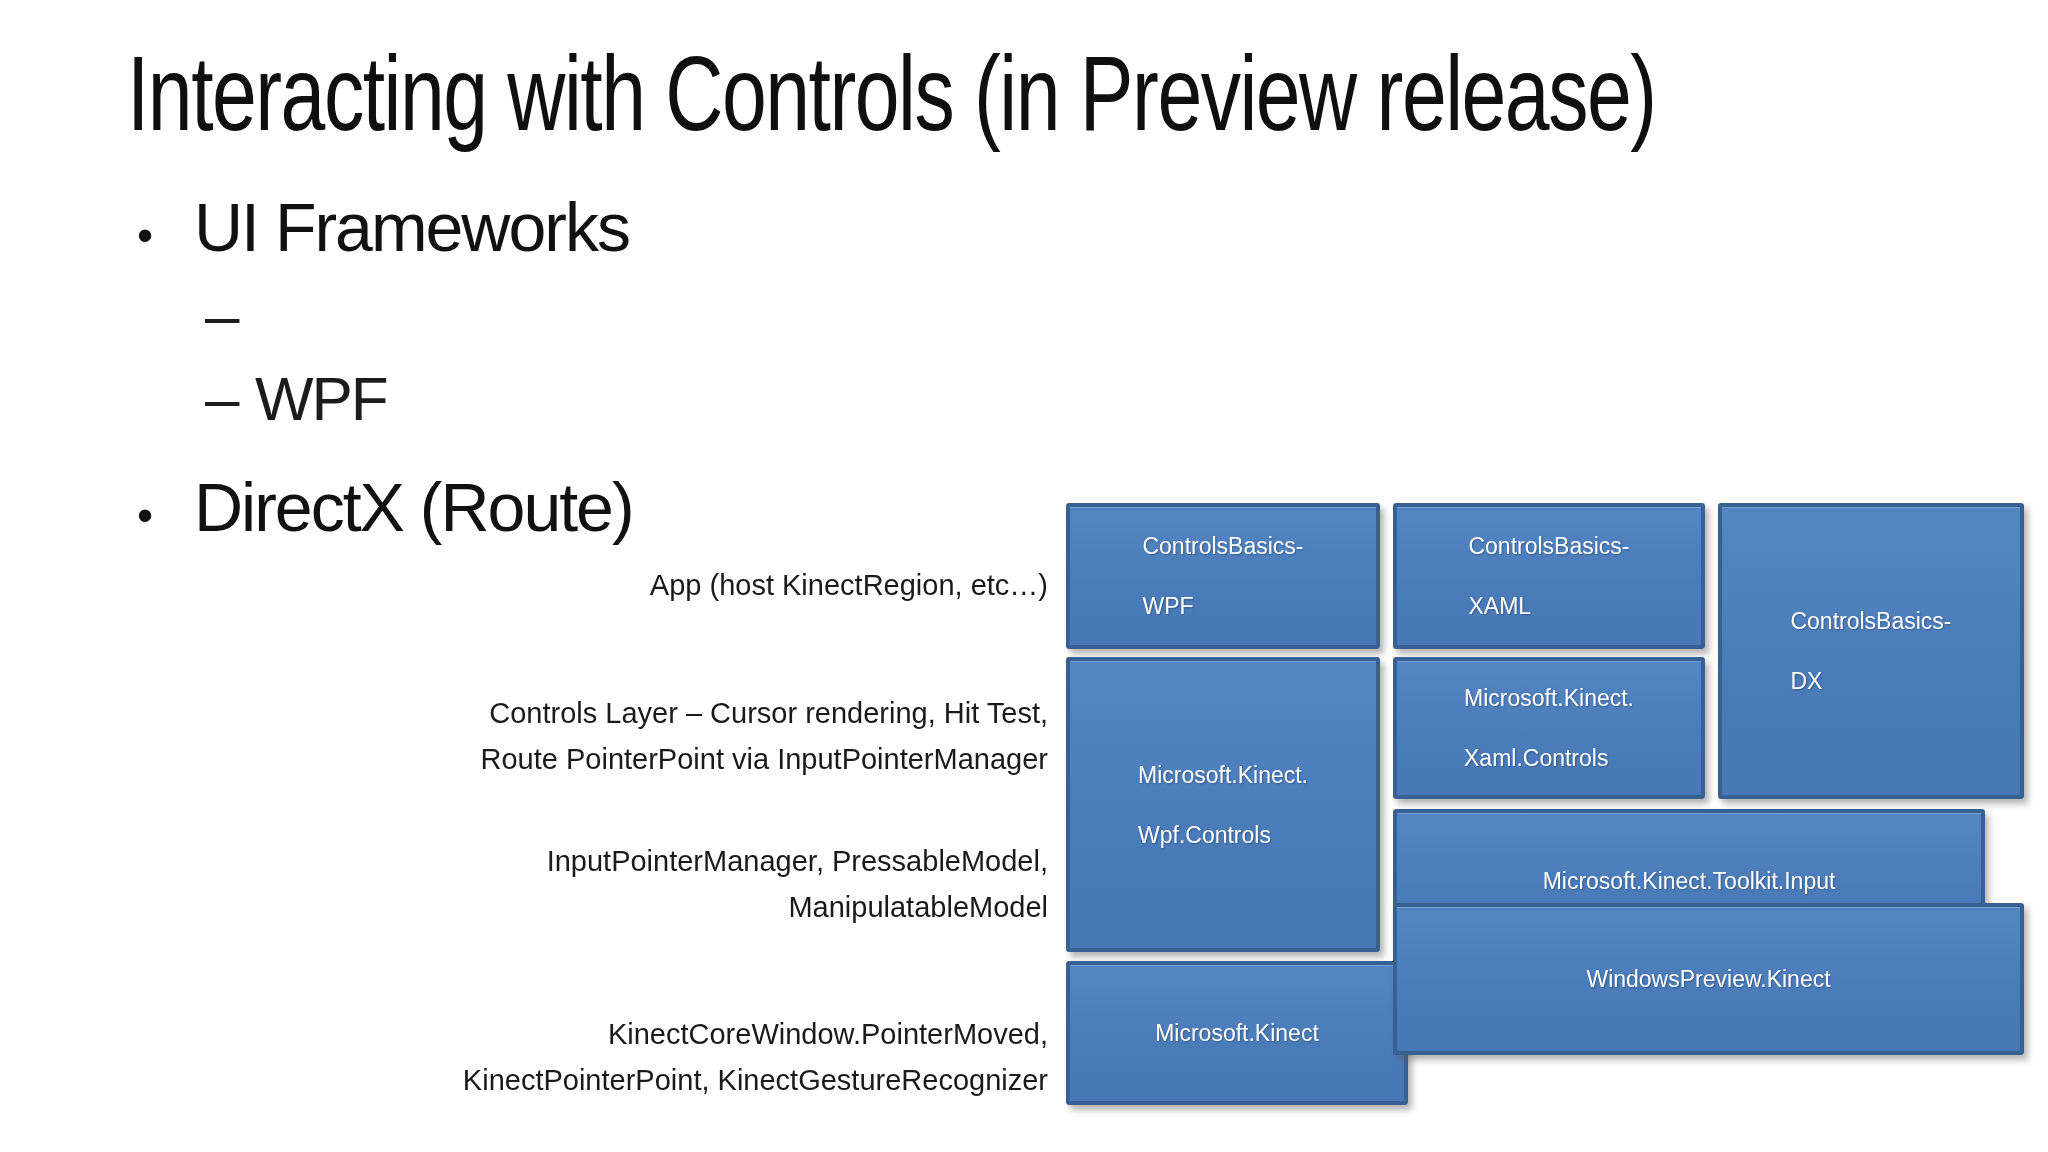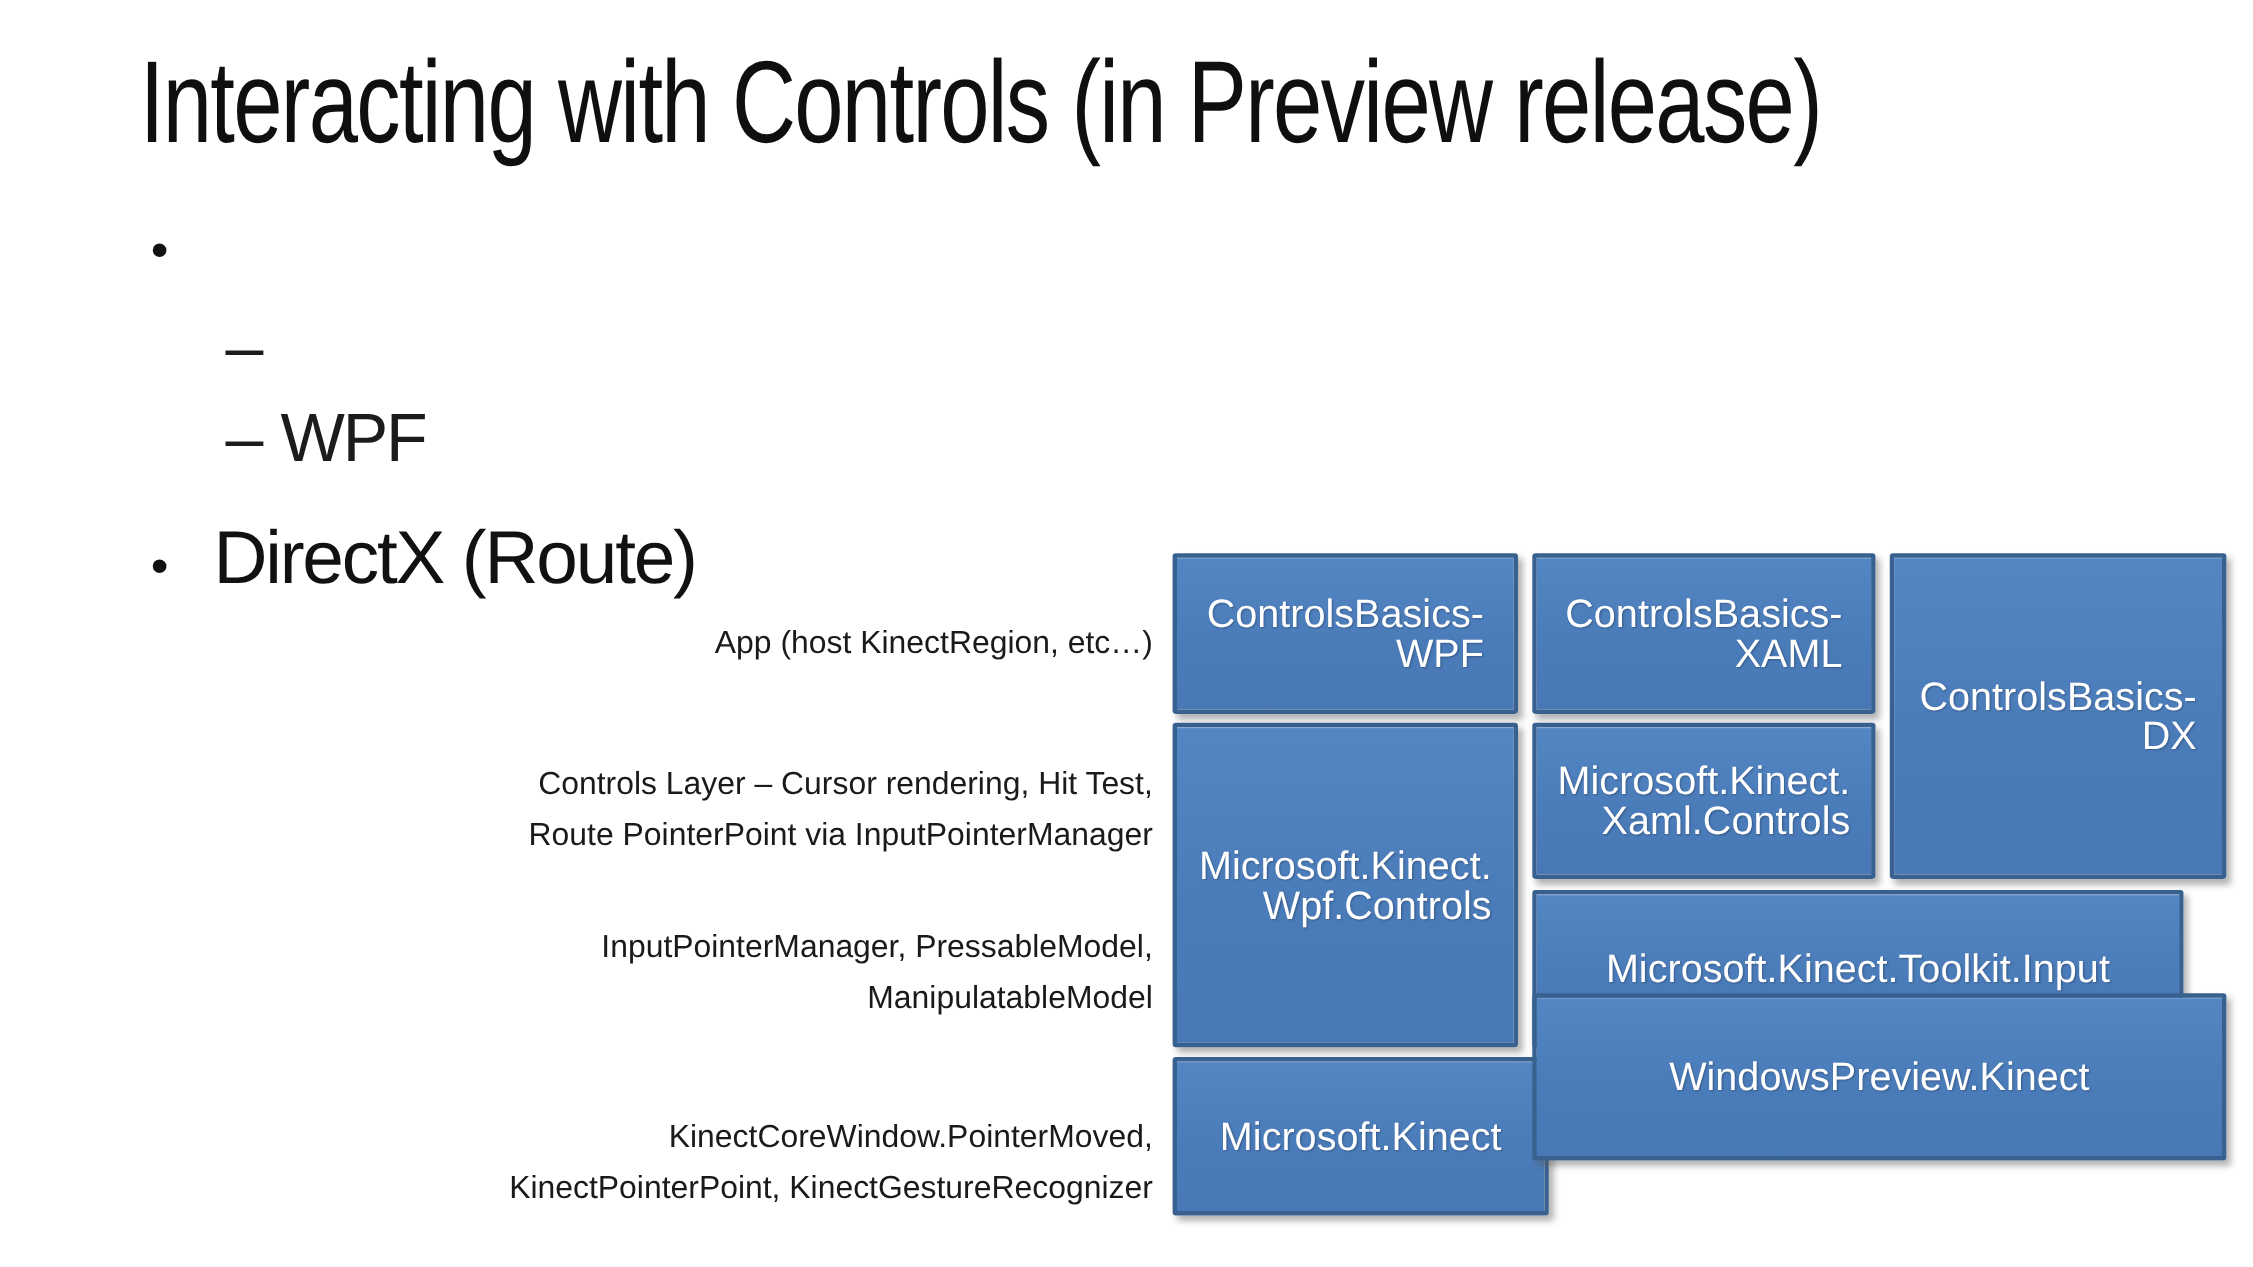"UI Frameworks" span.btxt { html: none -> <span>UI Frameworks</span> }
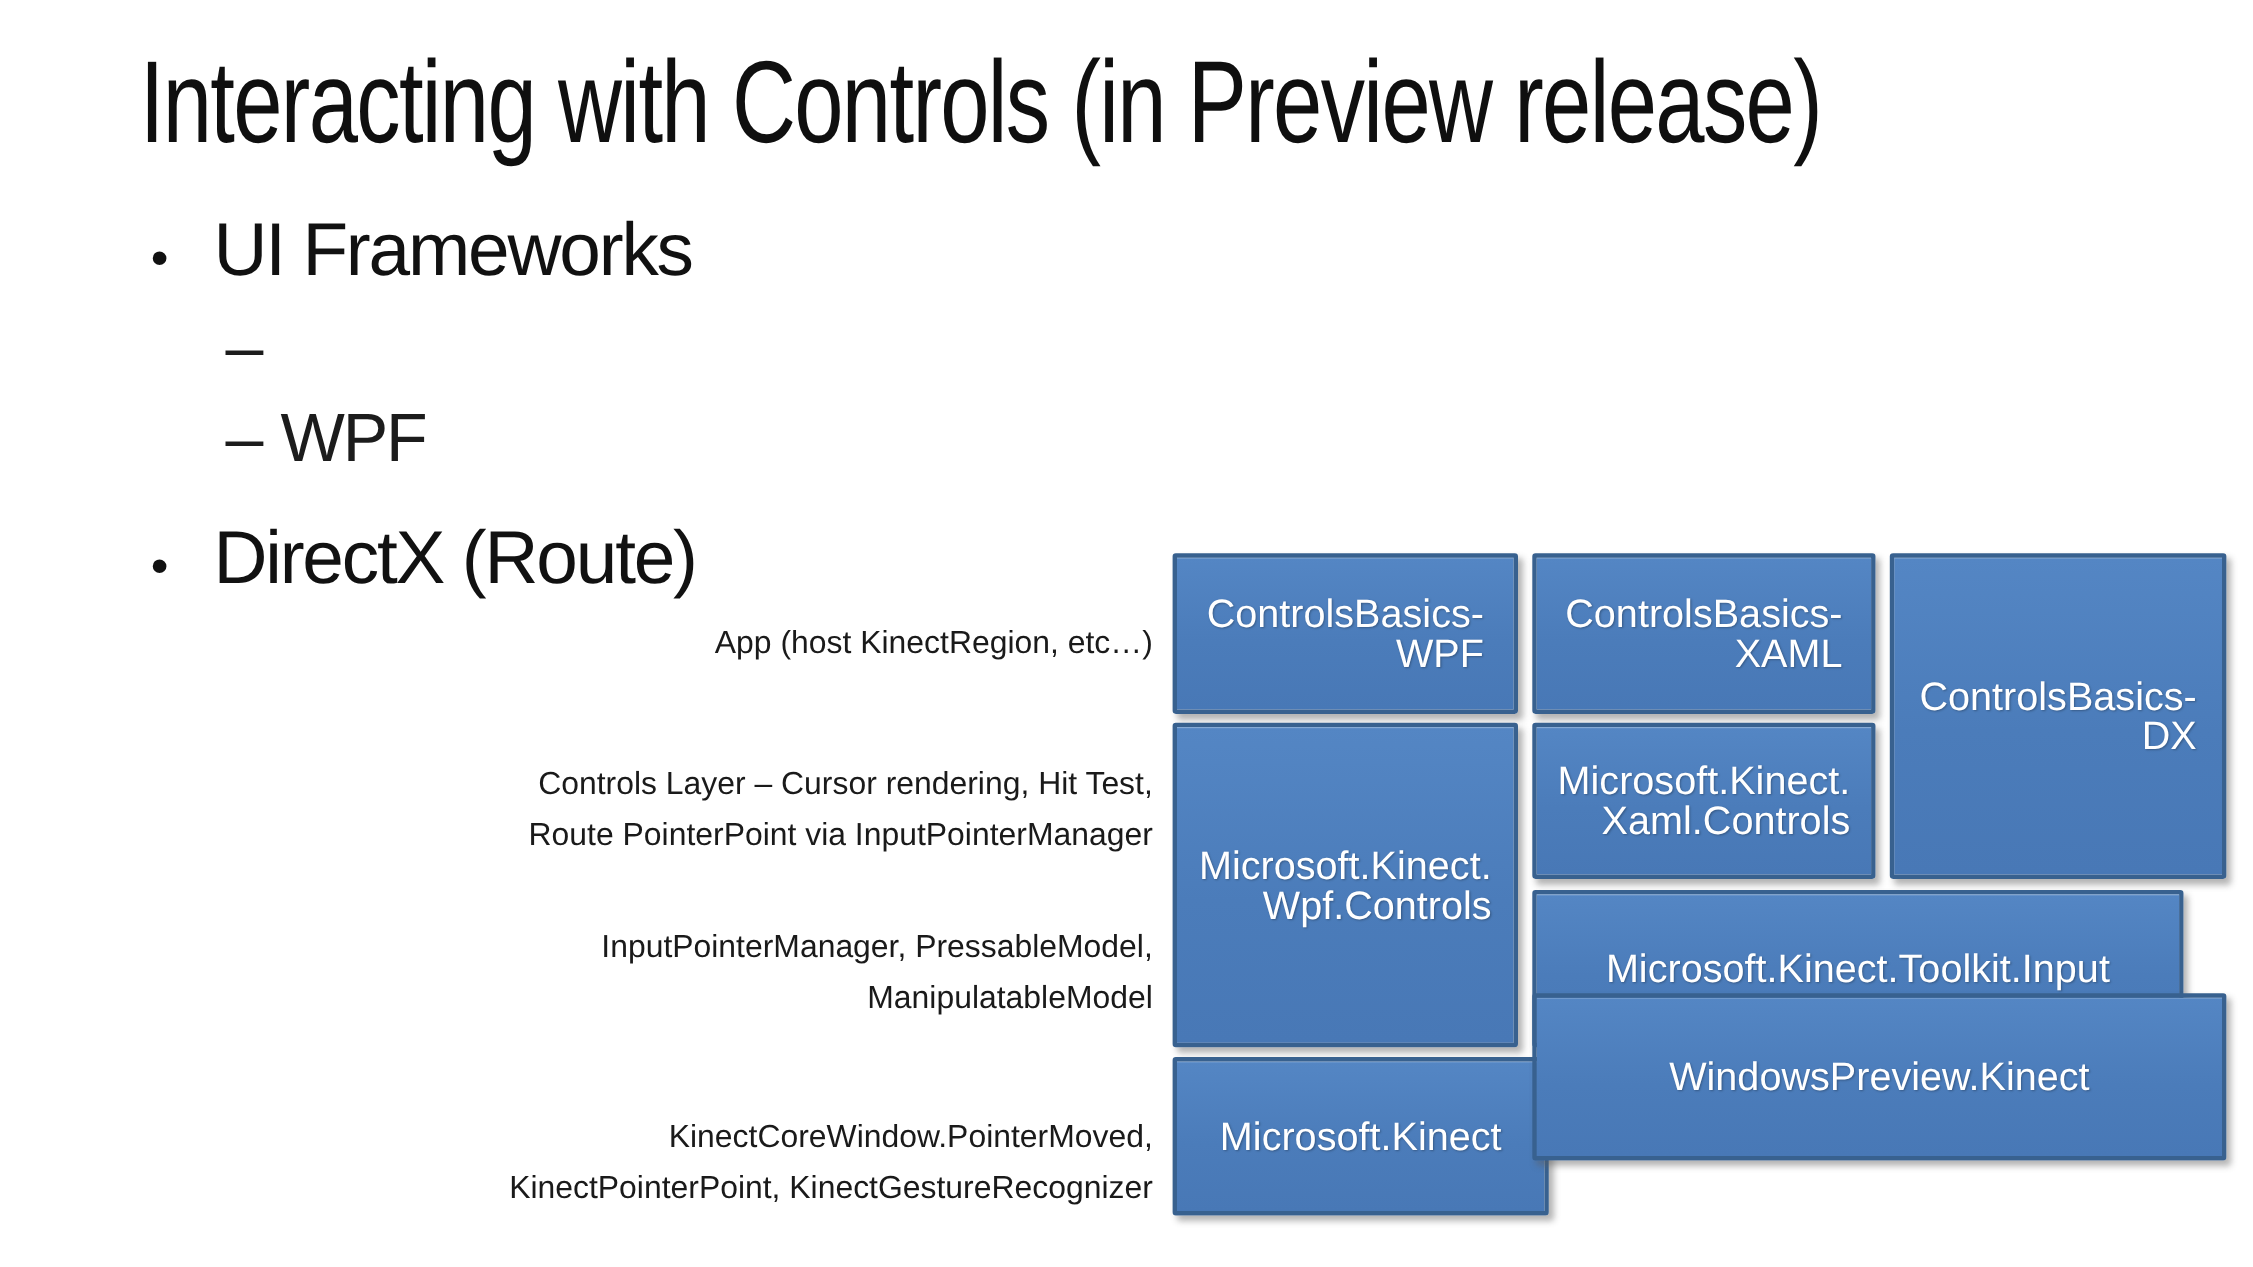"ControlsBasics-" .box { font-size: 36px -> 23px; line-height: 36px -> 60px; text-align: right -> left }
